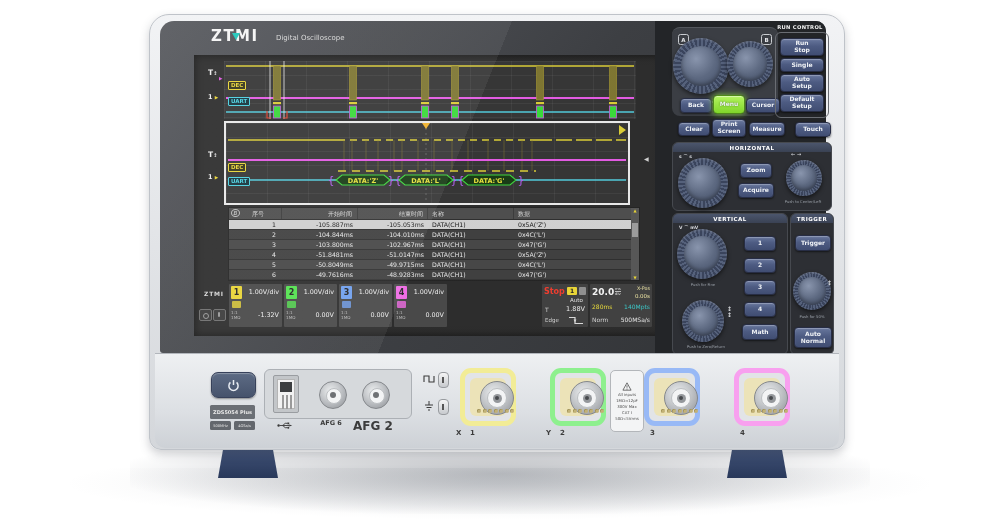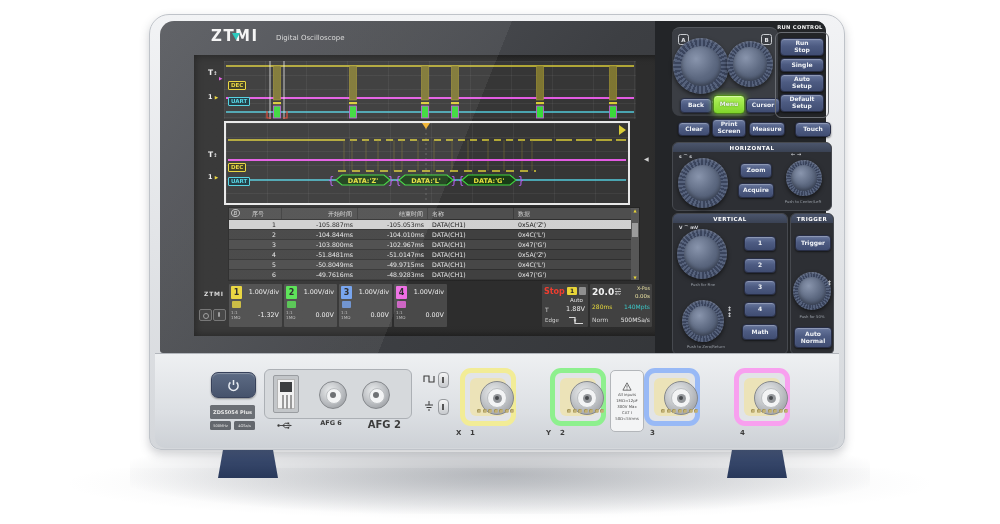"AFG 2" span.abs { font-size: 10px -> 12px; left: 206px -> 198px; text-align: right -> left }
